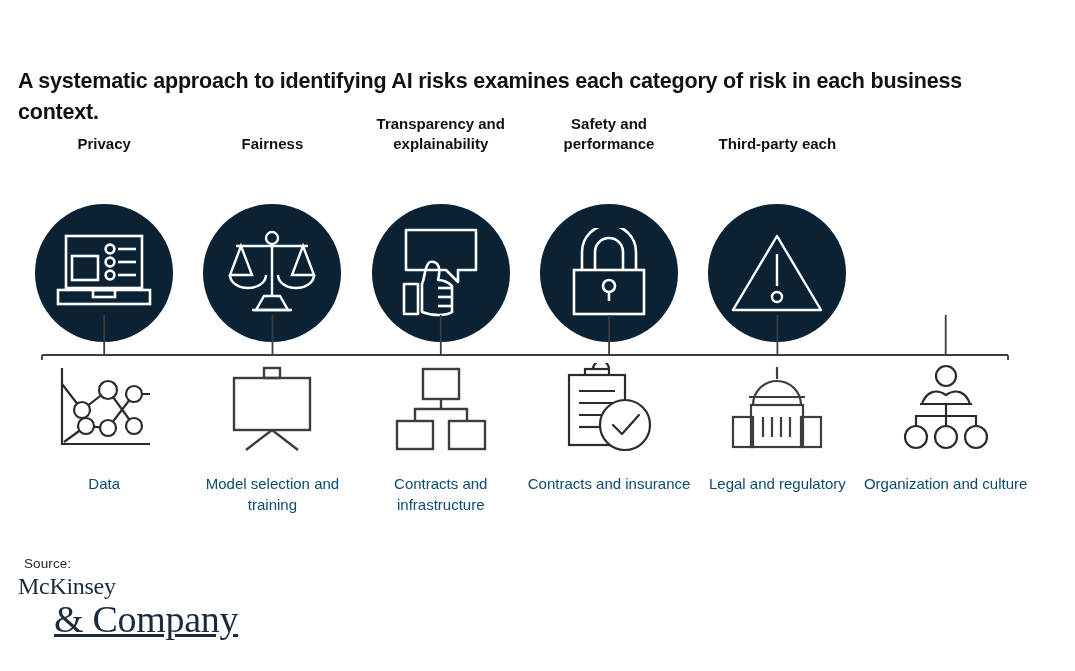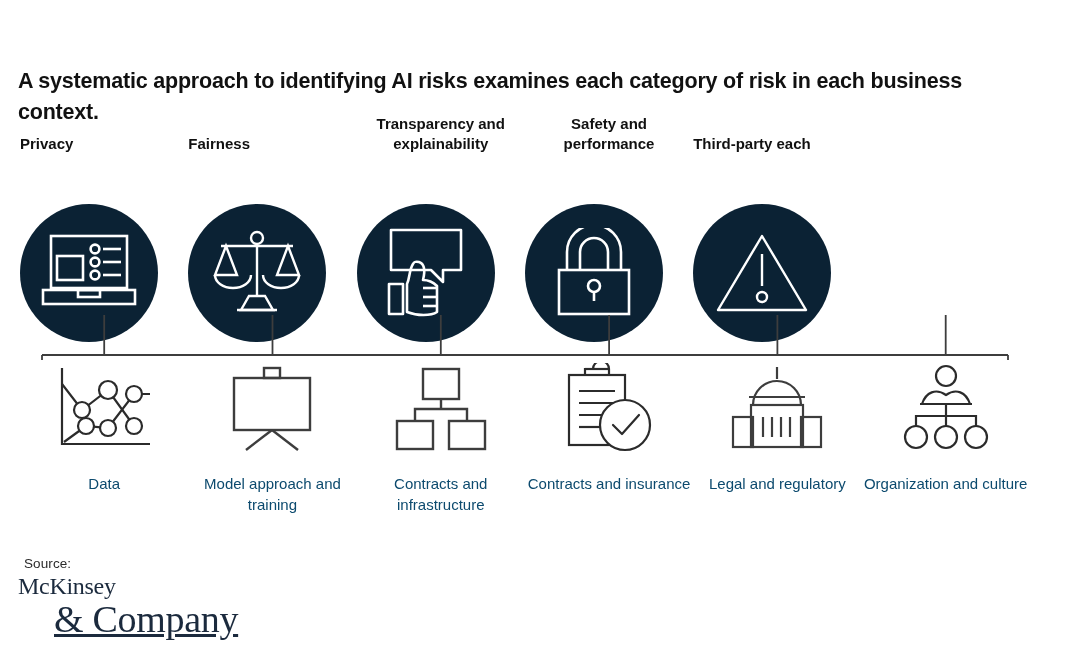"Transparency and explainability" .cat { align-items: flex-start -> center }
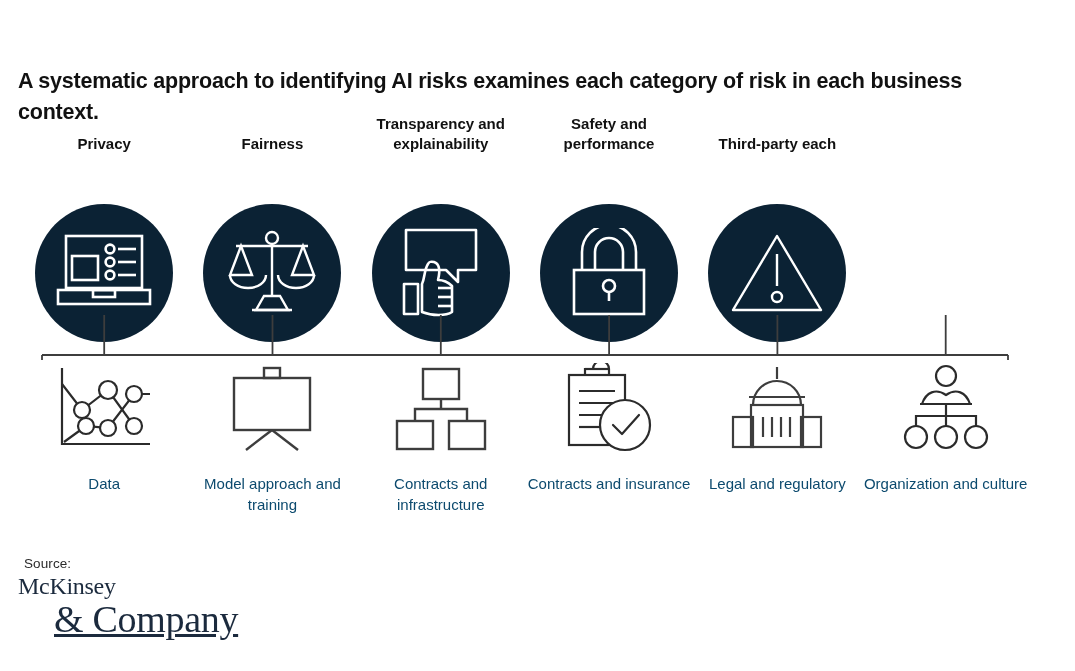"Model approach and training" div.ctx-label { text: approach -> selection }
